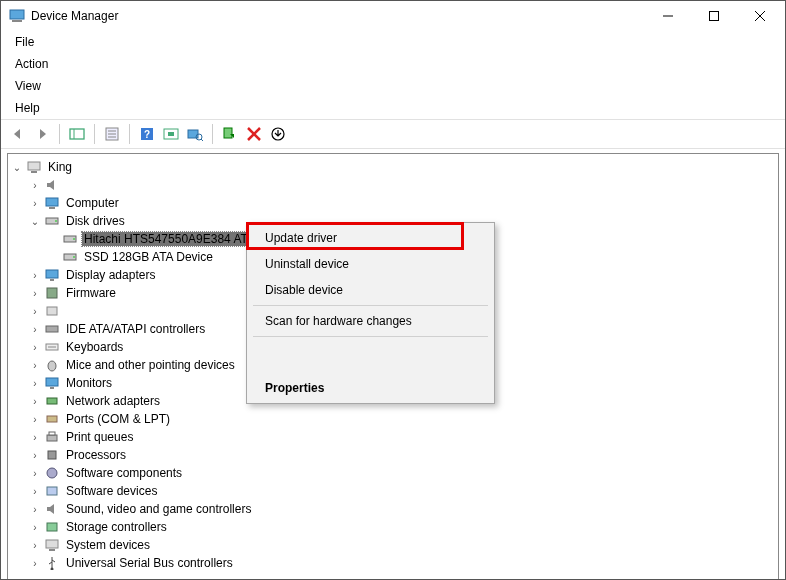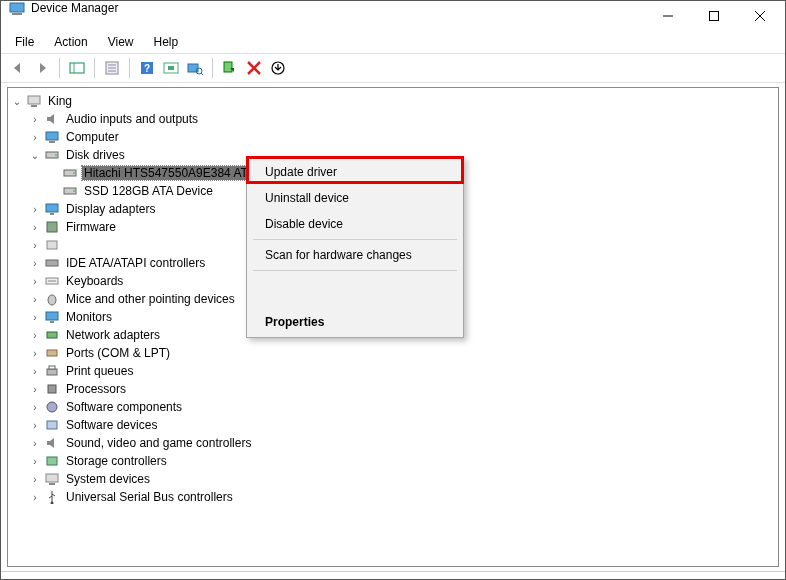"Device Manager" .titlebar { align-items: none -> center }
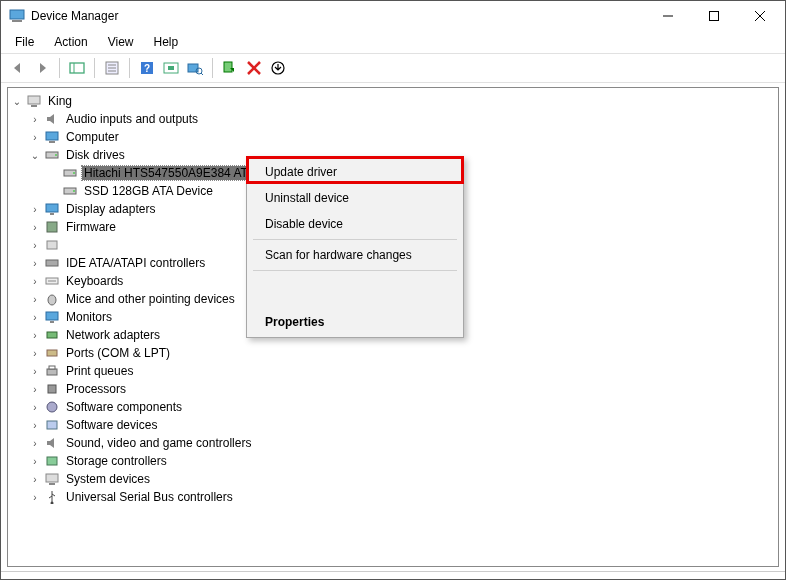"File" .menubar { flex-direction: none -> column }
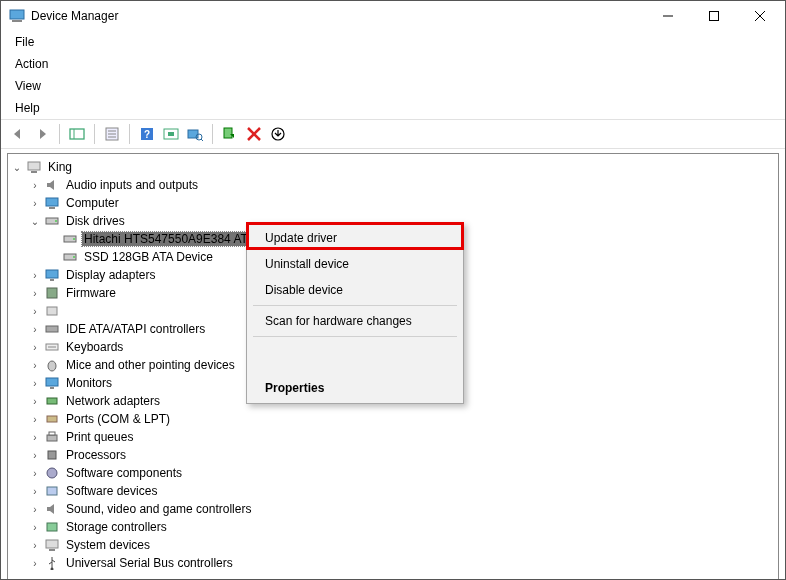"Audio inputs and outputs" span.label { html: <span>Audio inputs and outputs</span> -> none }
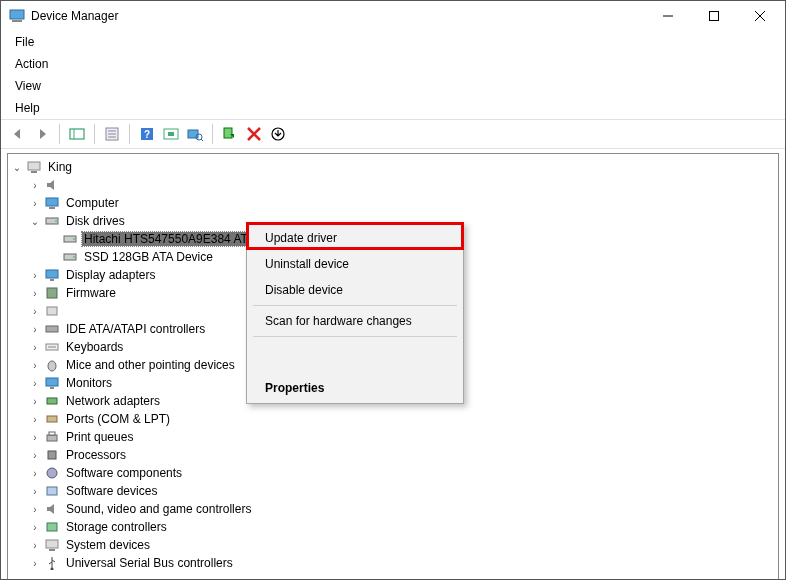"Update driver" .context-menu { width: 218px -> 249px }
